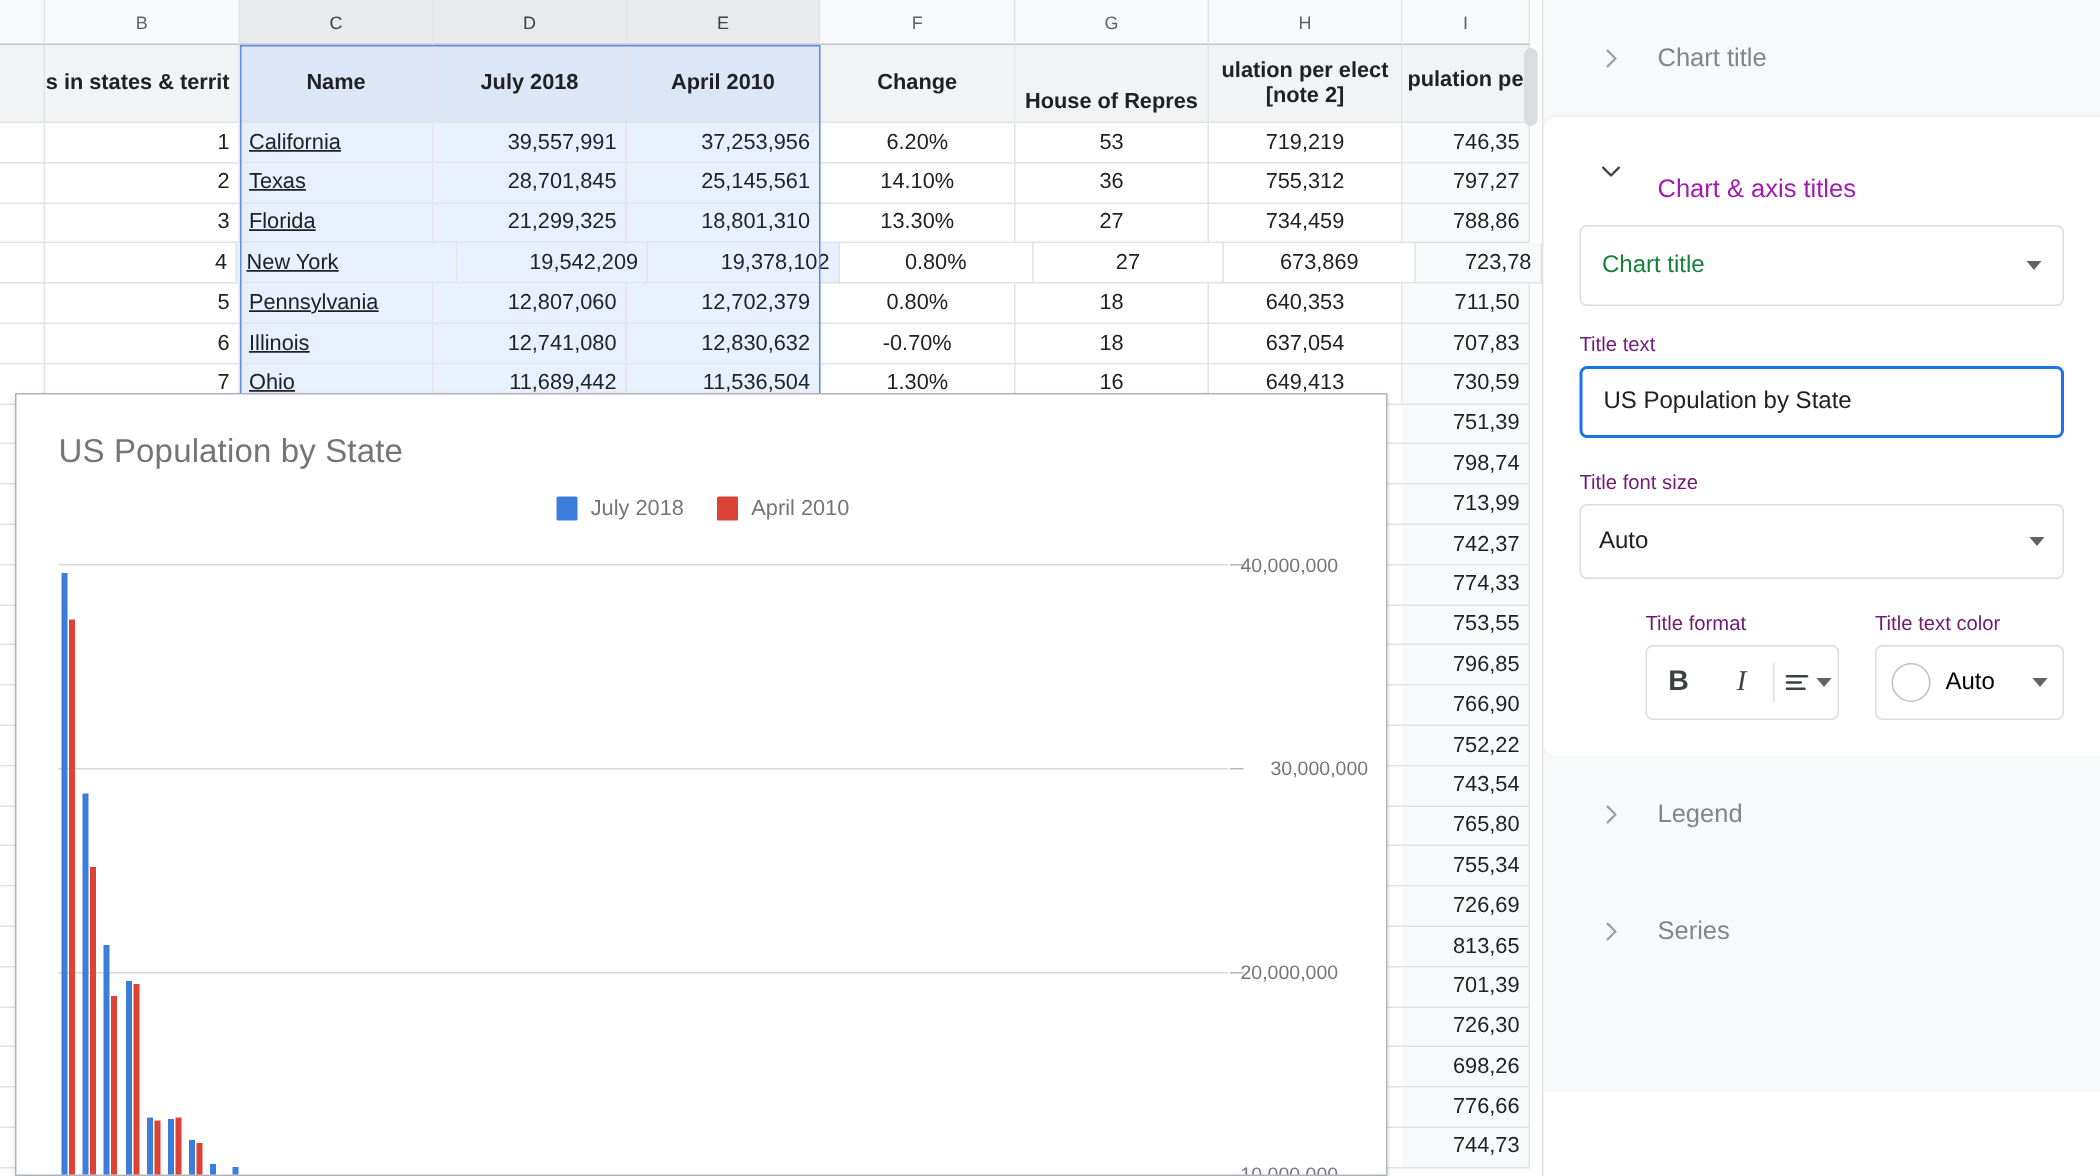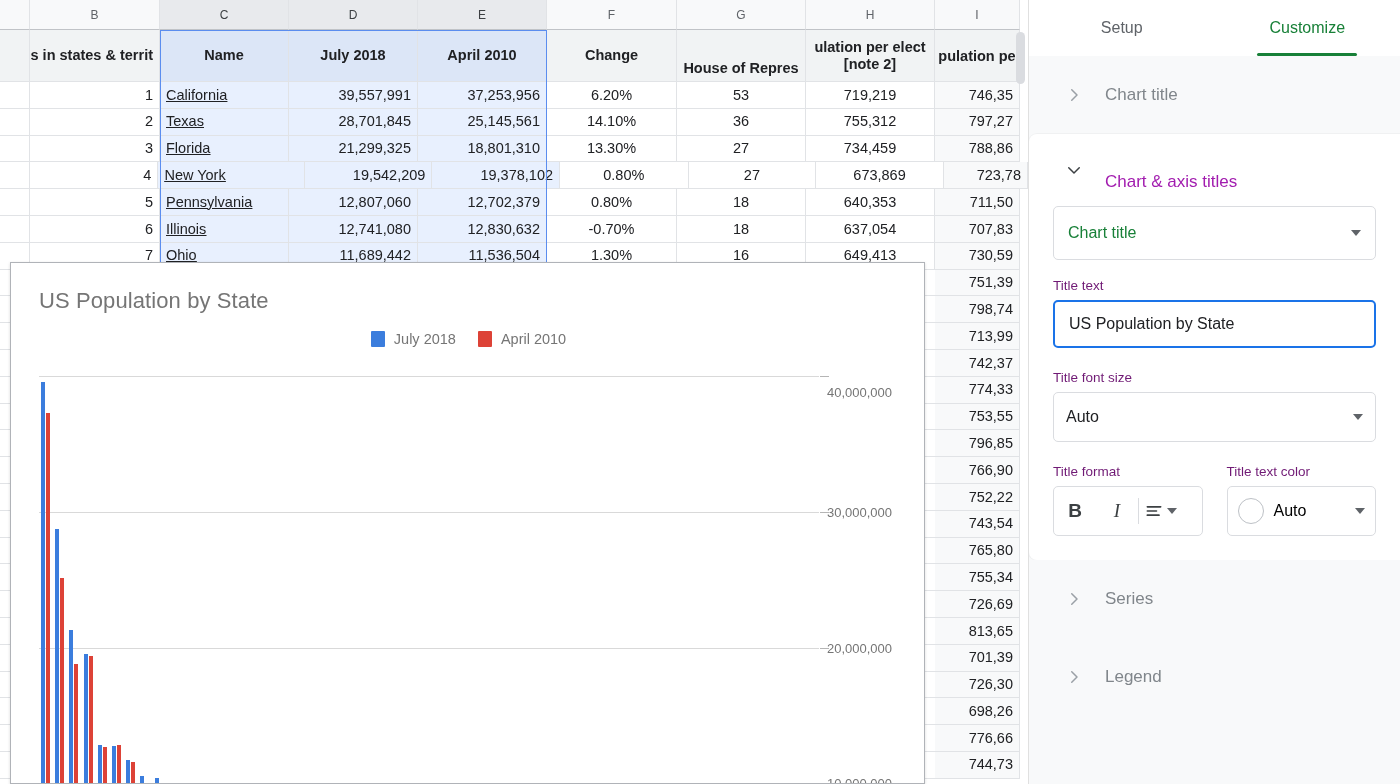"Setup" div { html: <div> <div>Setup</div> <div>Customize</div> </div> -> none }
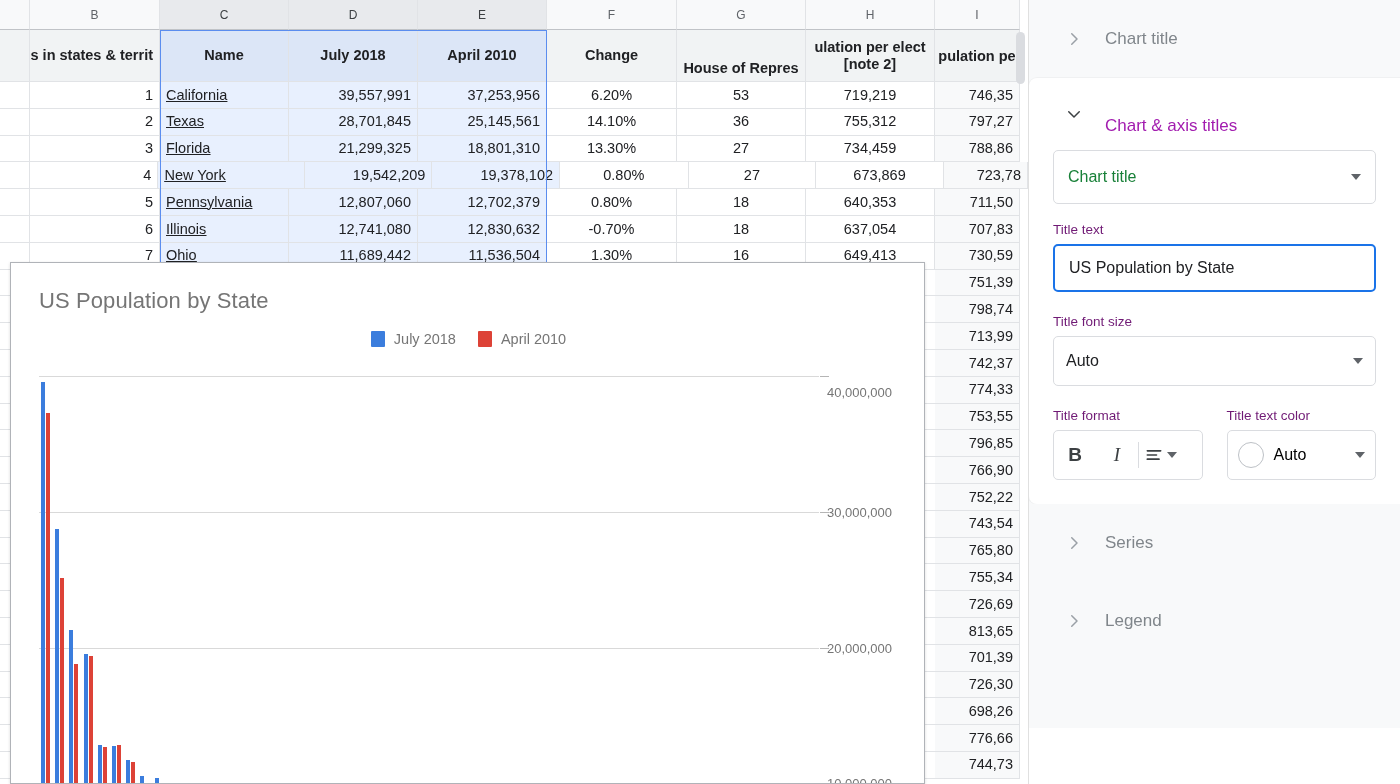"pulation pe" div.cell { justify-content: flex-end -> center; padding-bottom: 16px -> 4px }
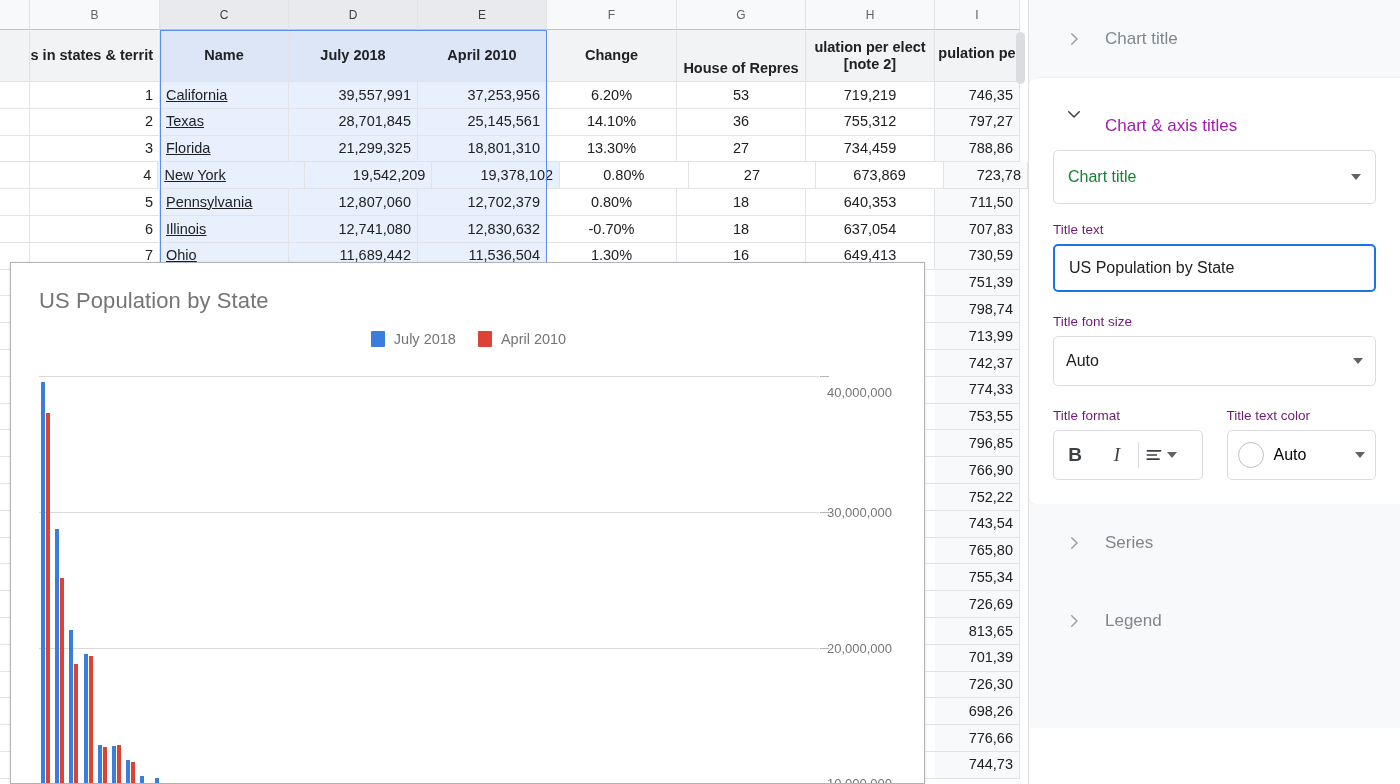"40,000,000" div.ytick { top: 16px -> 1px }
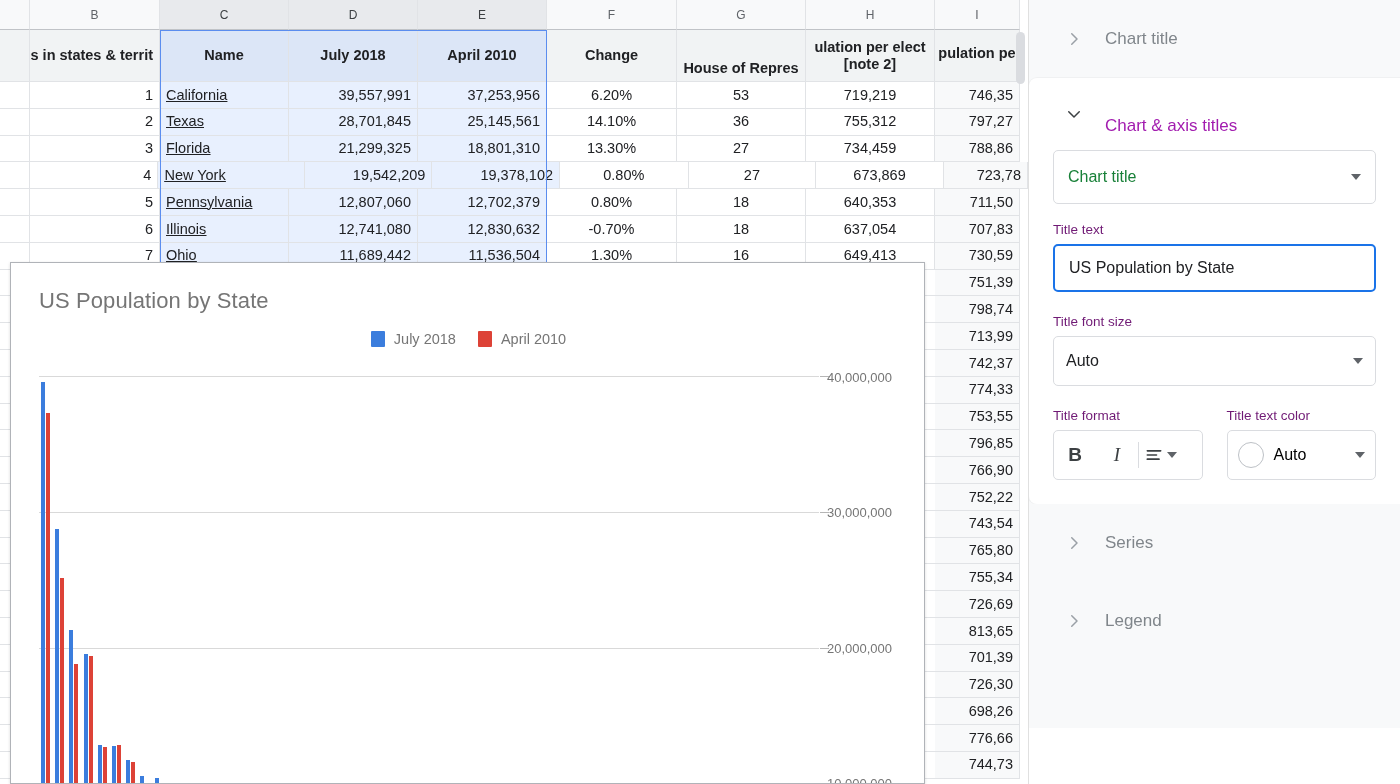"Title format" div.two-col { margin-left: none -> 44px }
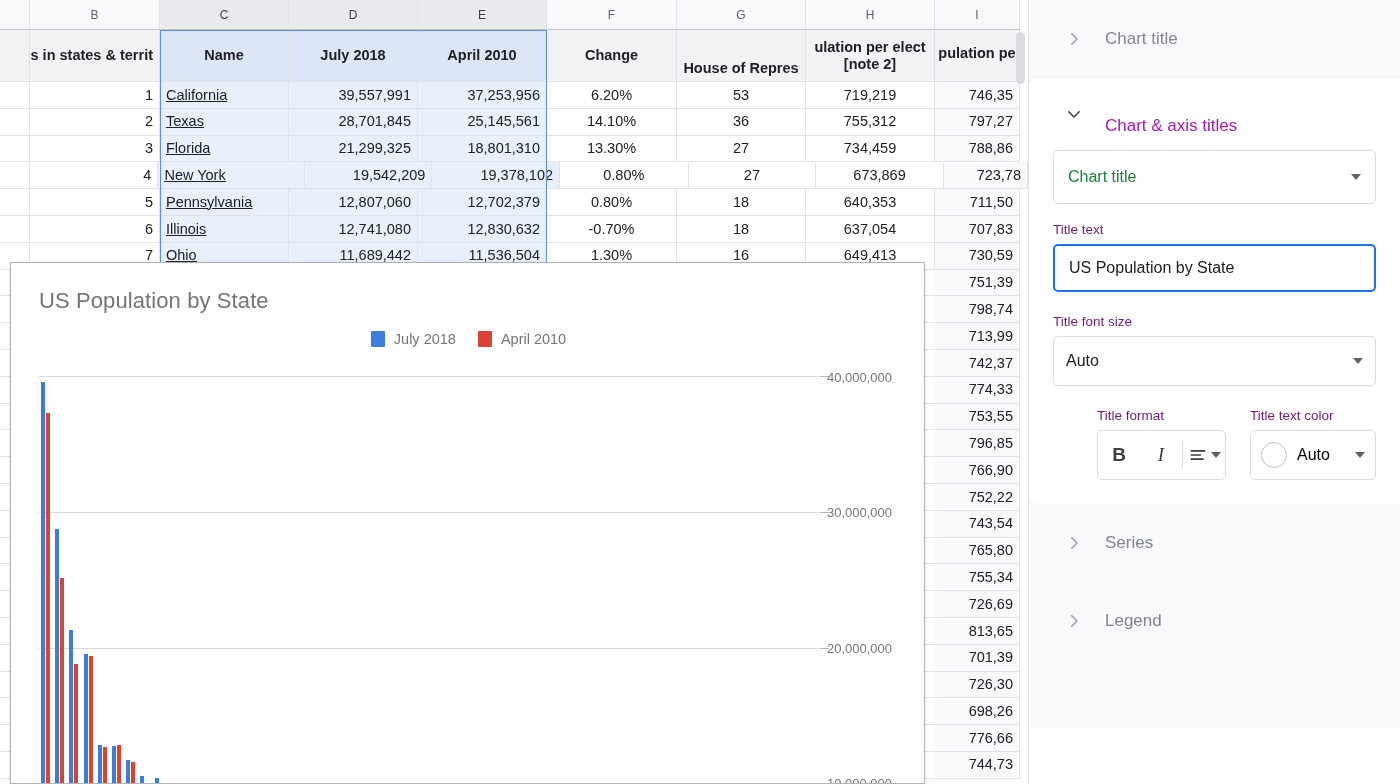"30,000,000" div.ytick { margin-left: none -> 20px }
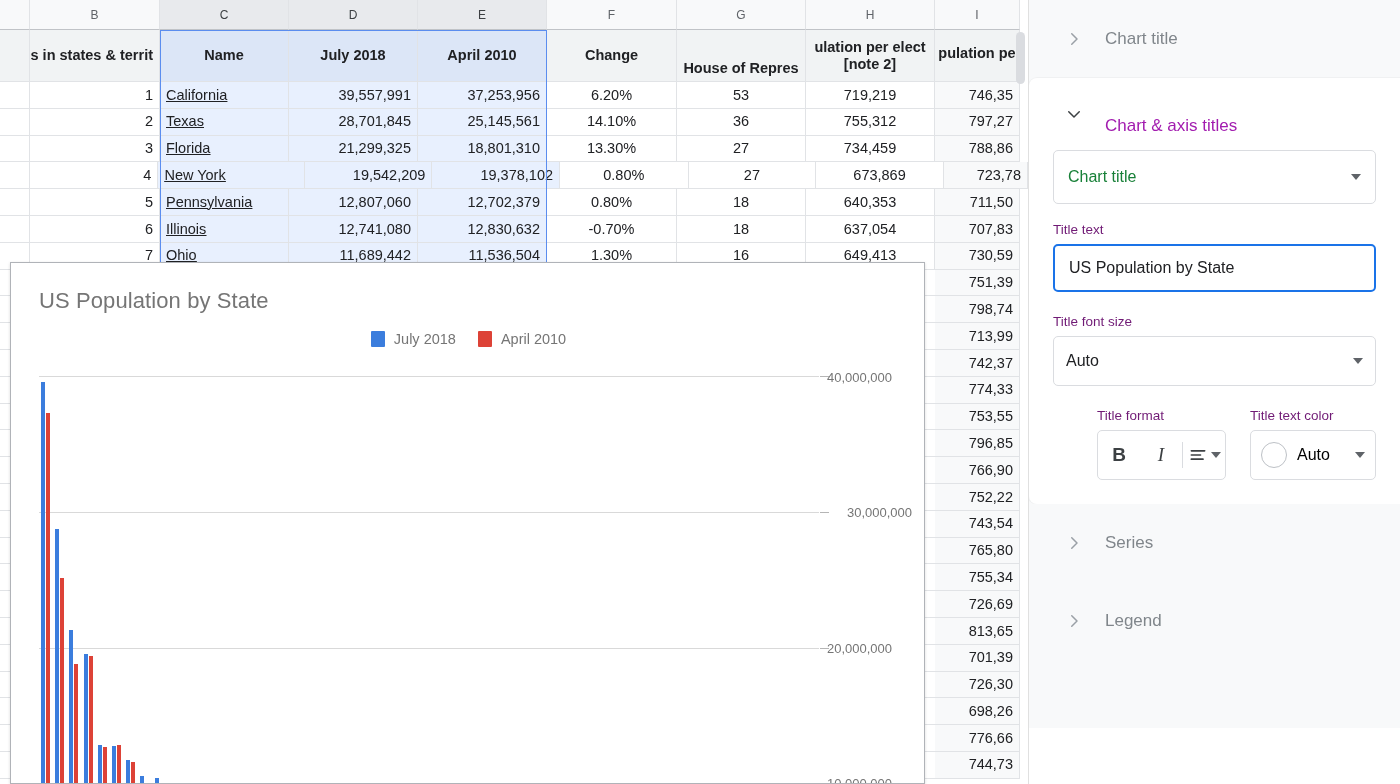"Series" div.section-collapsed { order: before "Legend" -> after "Legend" }
